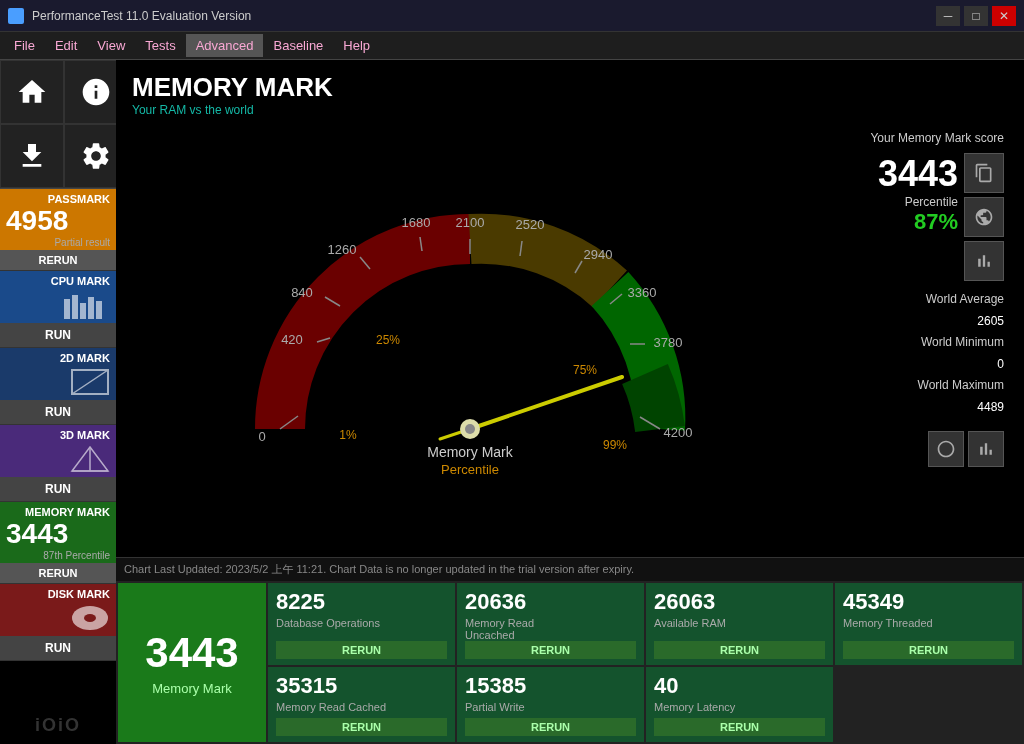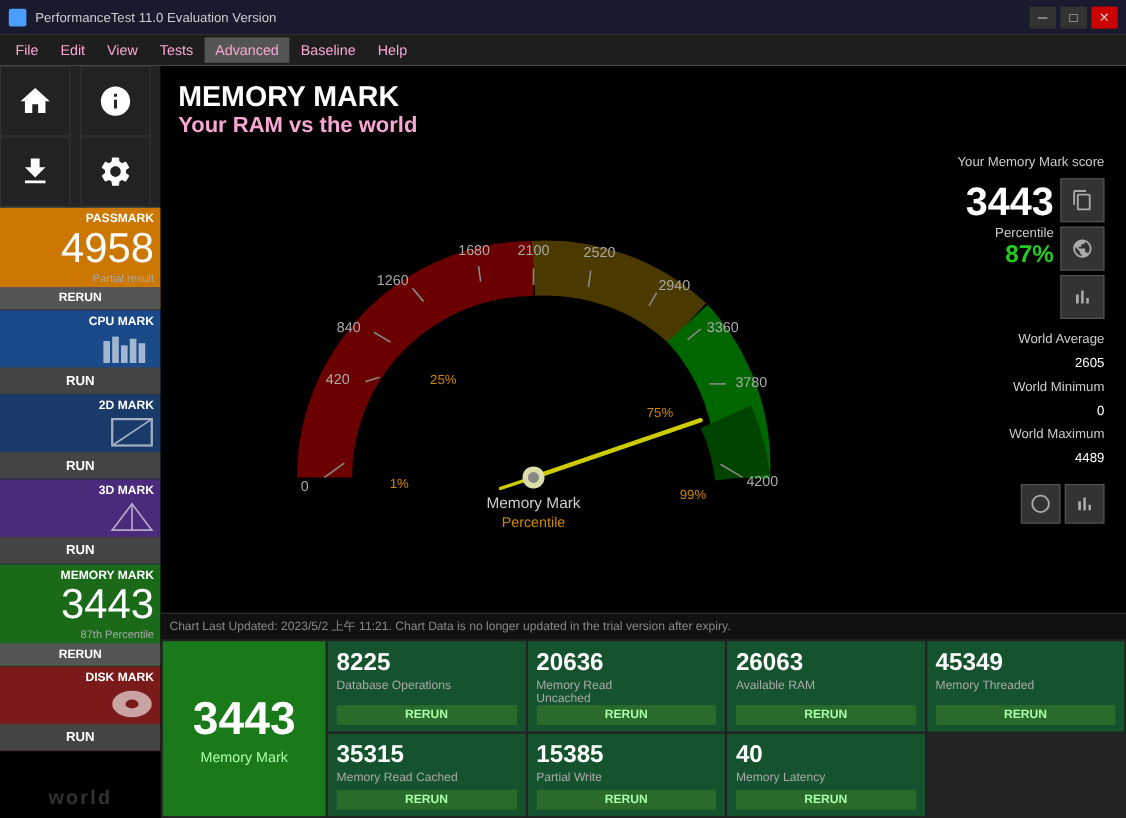"Your RAM vs the world" .content-subtitle { color: #f9a8d4 -> #14b8a6; font-size: 20px -> 12px; font-weight: bold -> none }
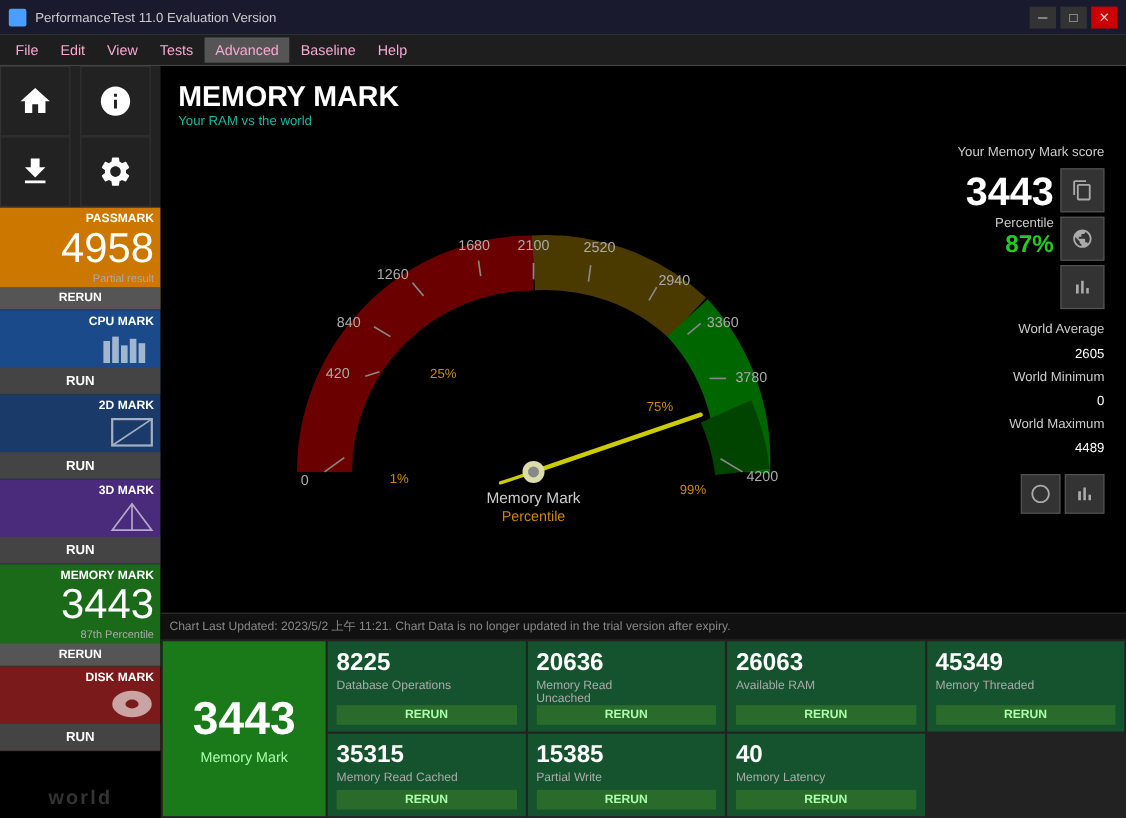"PASSMARK" .sidebar { width: 146px -> 116px }
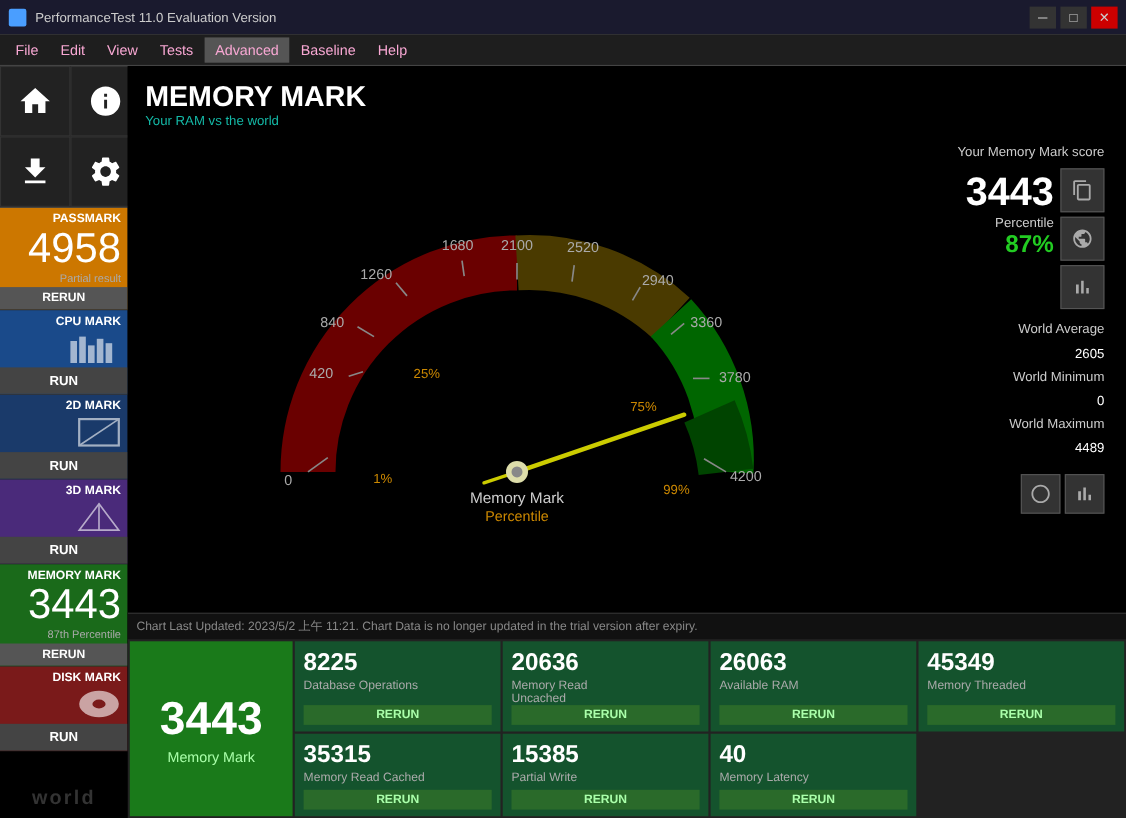"4958" .sidebar-score { font-size: 38px -> 28px; font-weight: normal -> bold; text-align: right -> none }
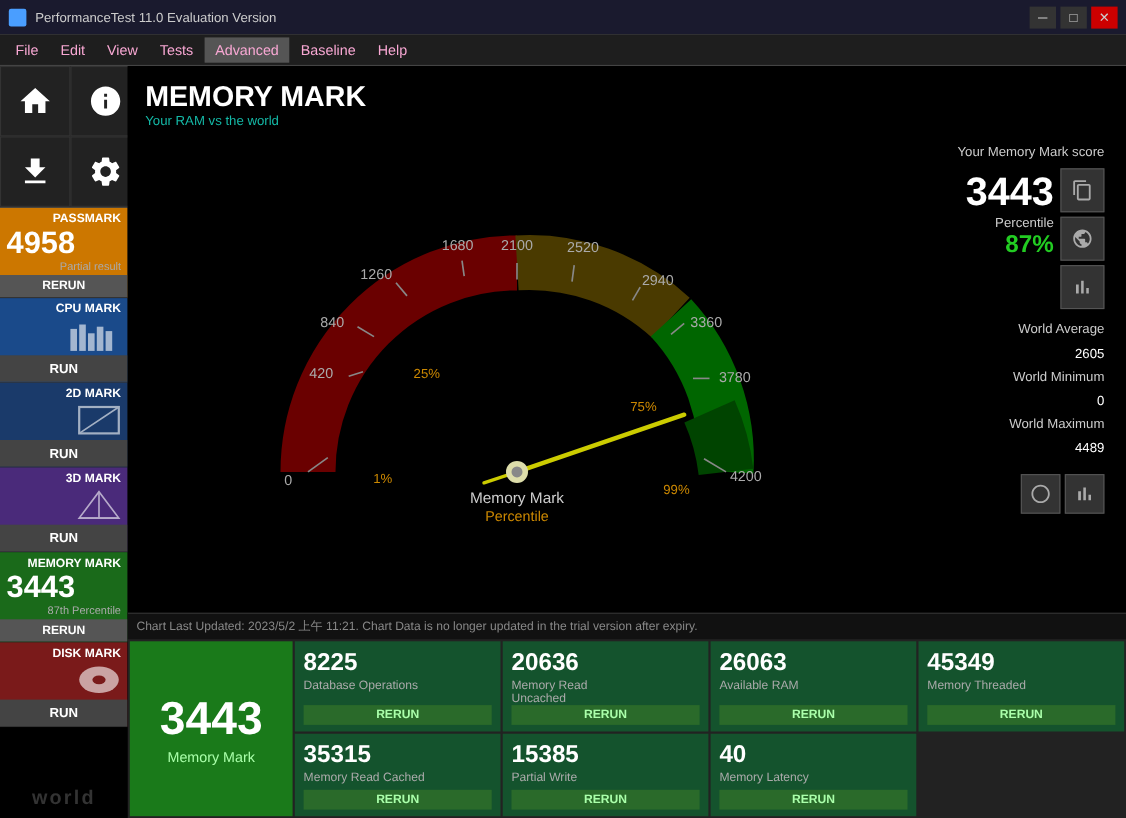"world" div { text: world -> iOiO }
